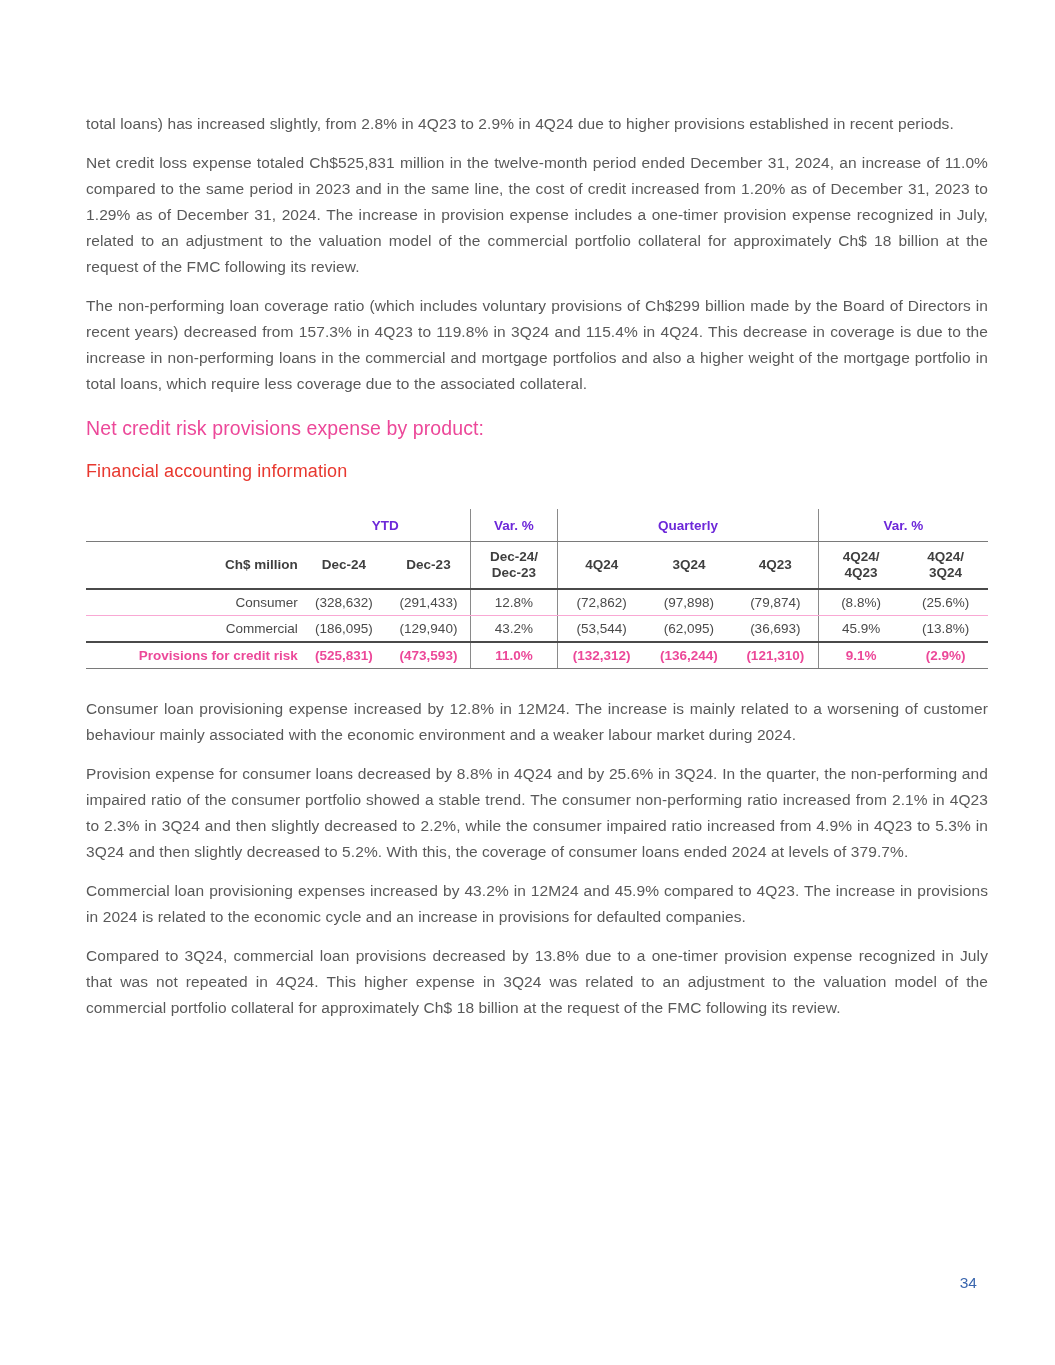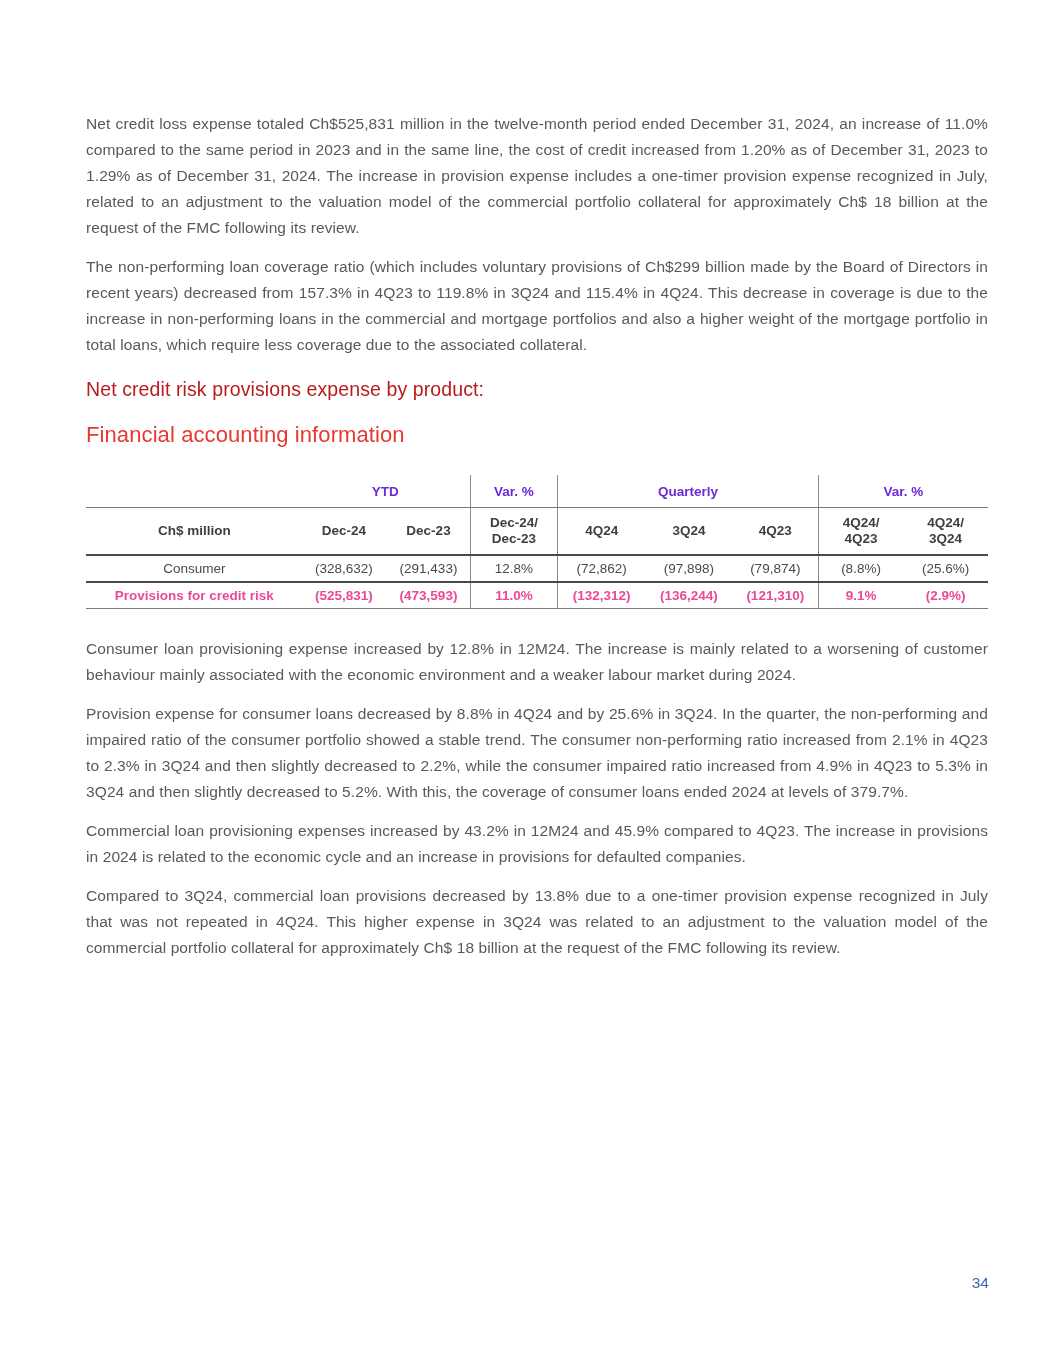"total loans) has increased slightly," p.body-par { html: none -> <p>total loans) has increased slightly, from 2.8% in 4Q23 to 2.9% in 4Q24 due to higher provisions established in recent periods.</p> }
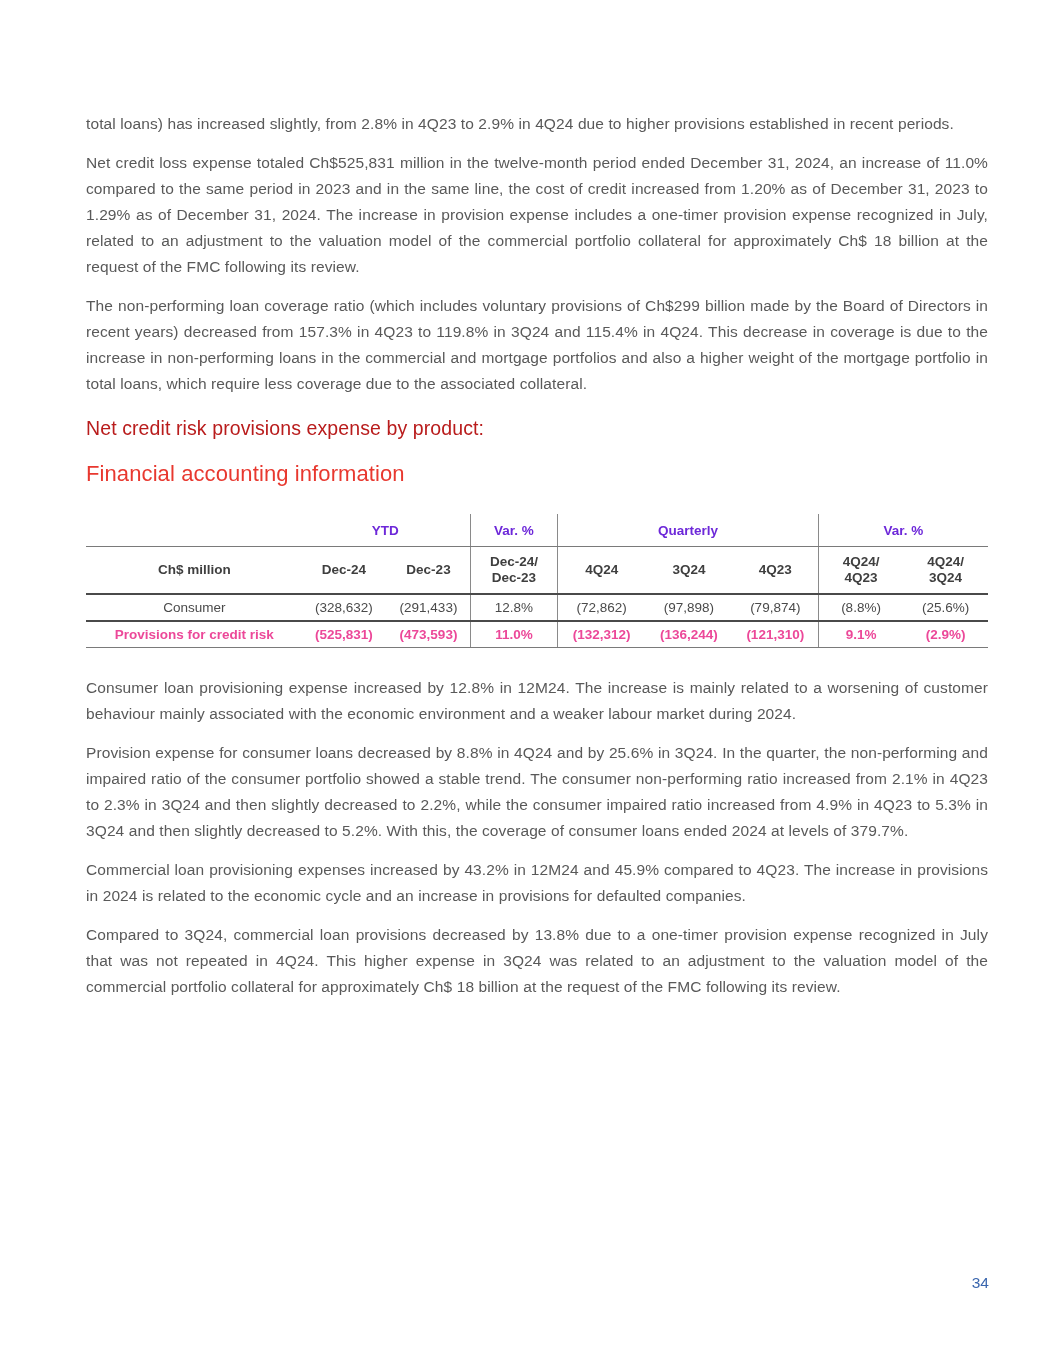"Net credit risk provisions expense" h2.section-heading { color: #b91c1c -> #ec4899 }
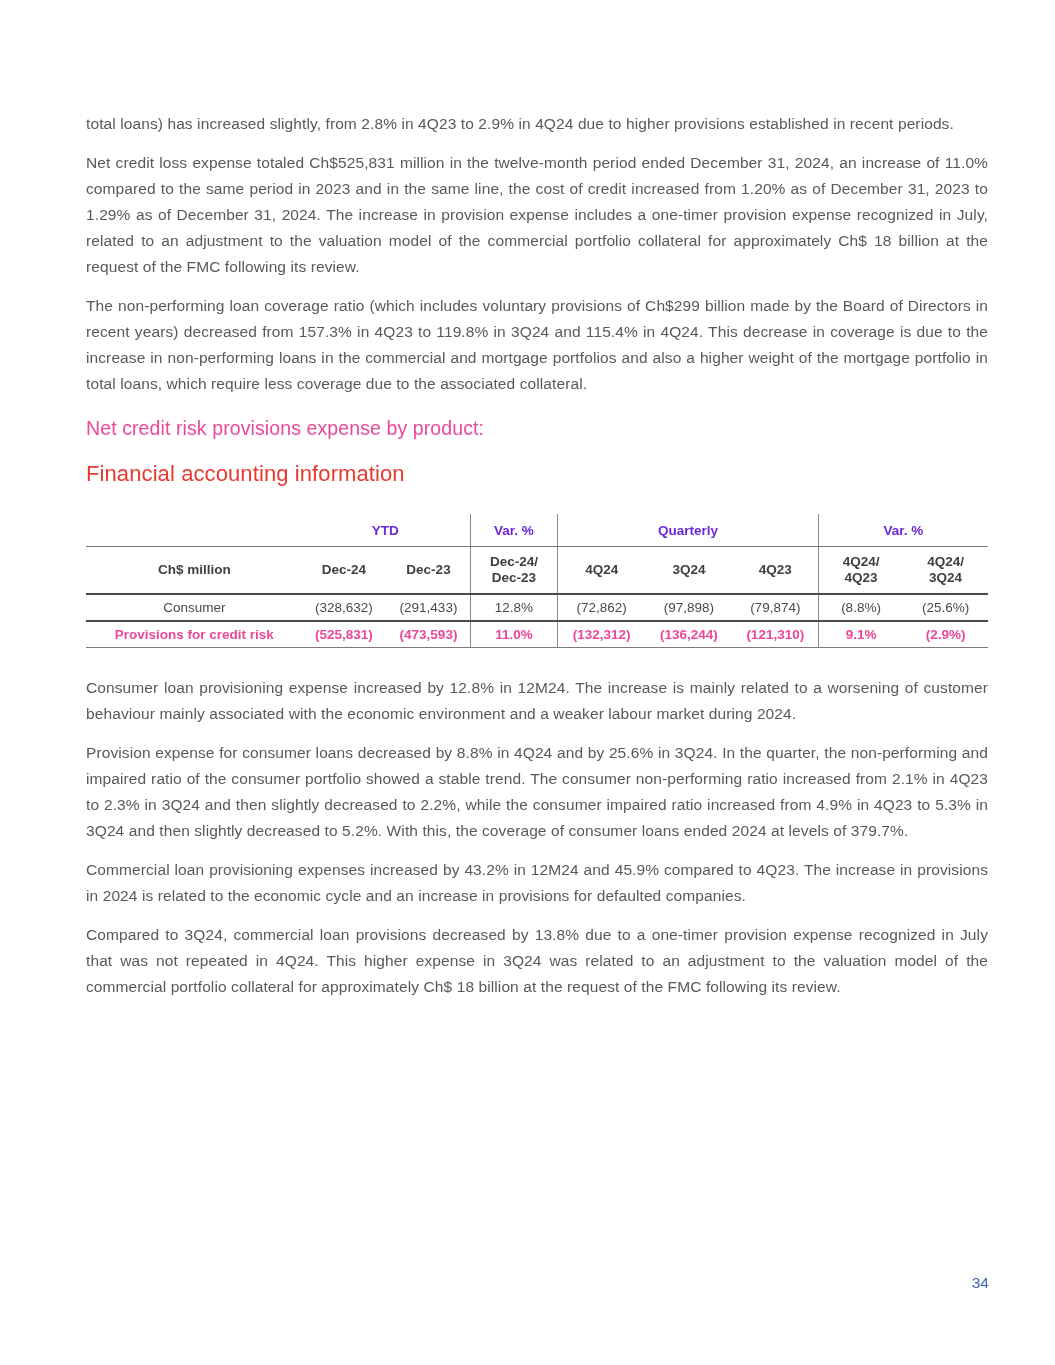"Financial accounting information" h3.subsection-heading { font-size: 22px -> 18px }
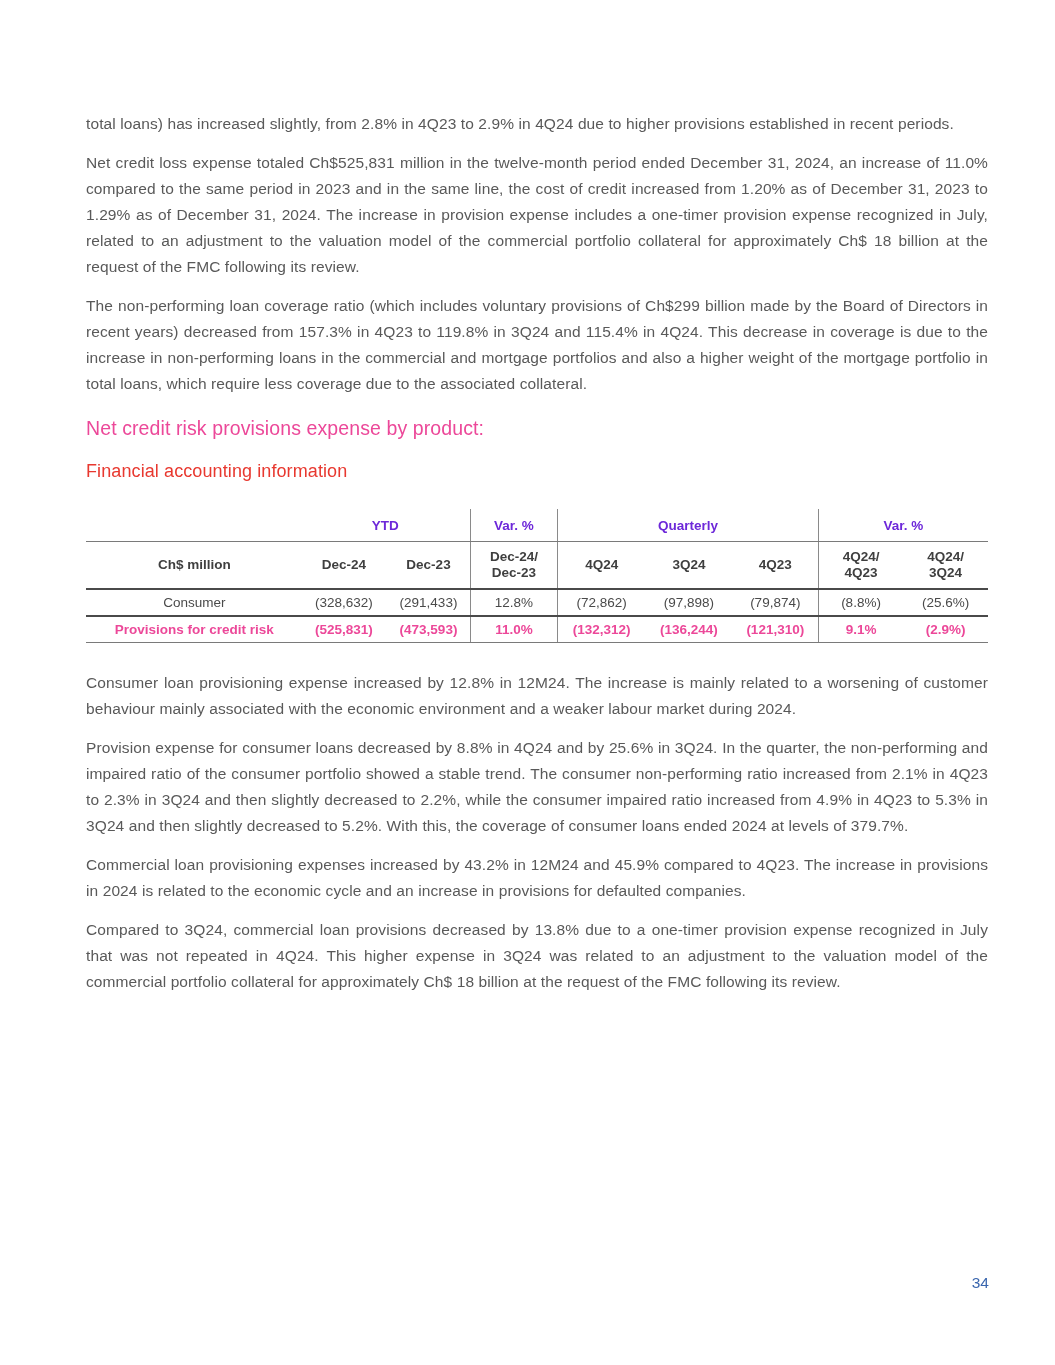"Ch$ million" .fin-table tr.col-row th.lbl, .fin-table tbody td.lbl { text-align: center -> right }
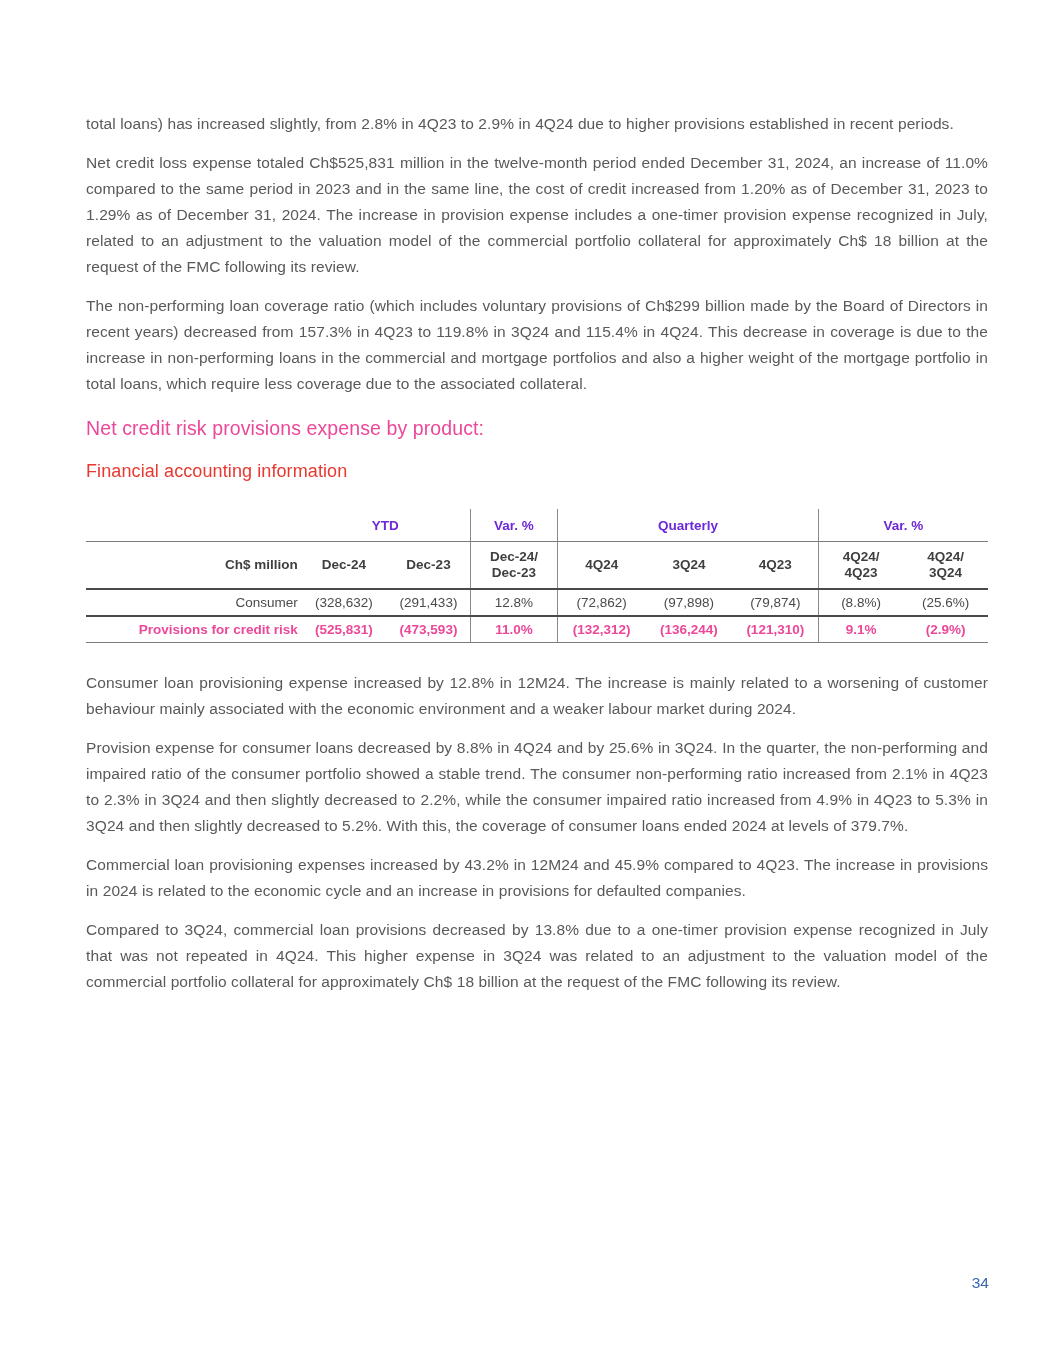"Commercial" tr { html: none -> <tr> <td>Commercial</td> <td>(186,095)</td> <td>(129,940)</td> <td>43.2%</td> <td>(53,544)</td> <td>(62,095)</td> <td>(36,693)</td> <td>45.9%</td> <td>(13.8%)</td> </tr> }
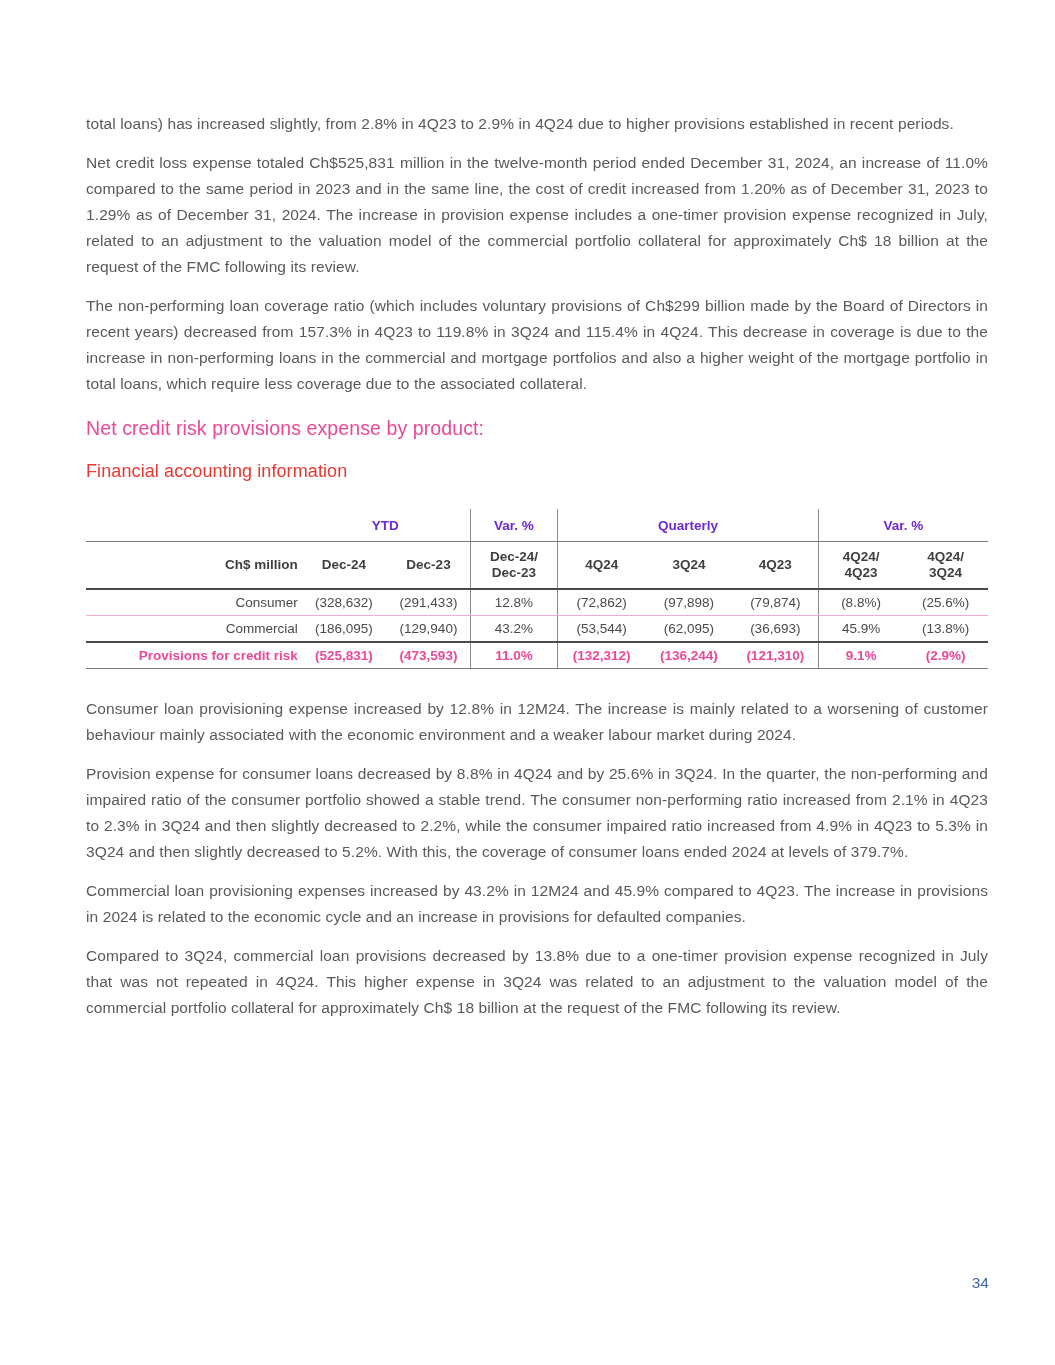"34" .page-number { right: 66px -> 78px }
